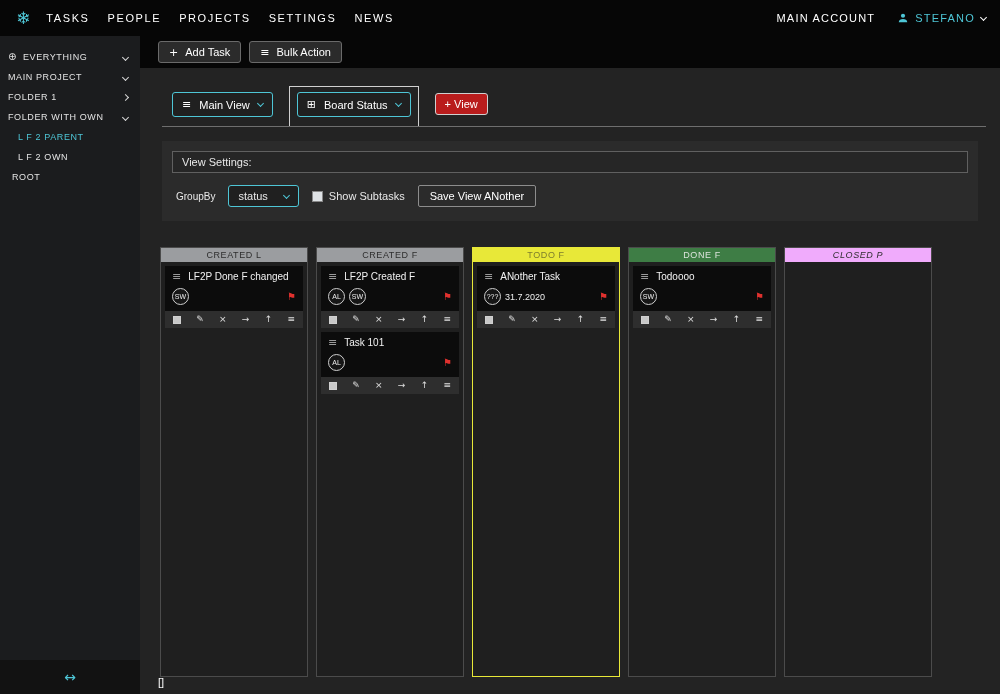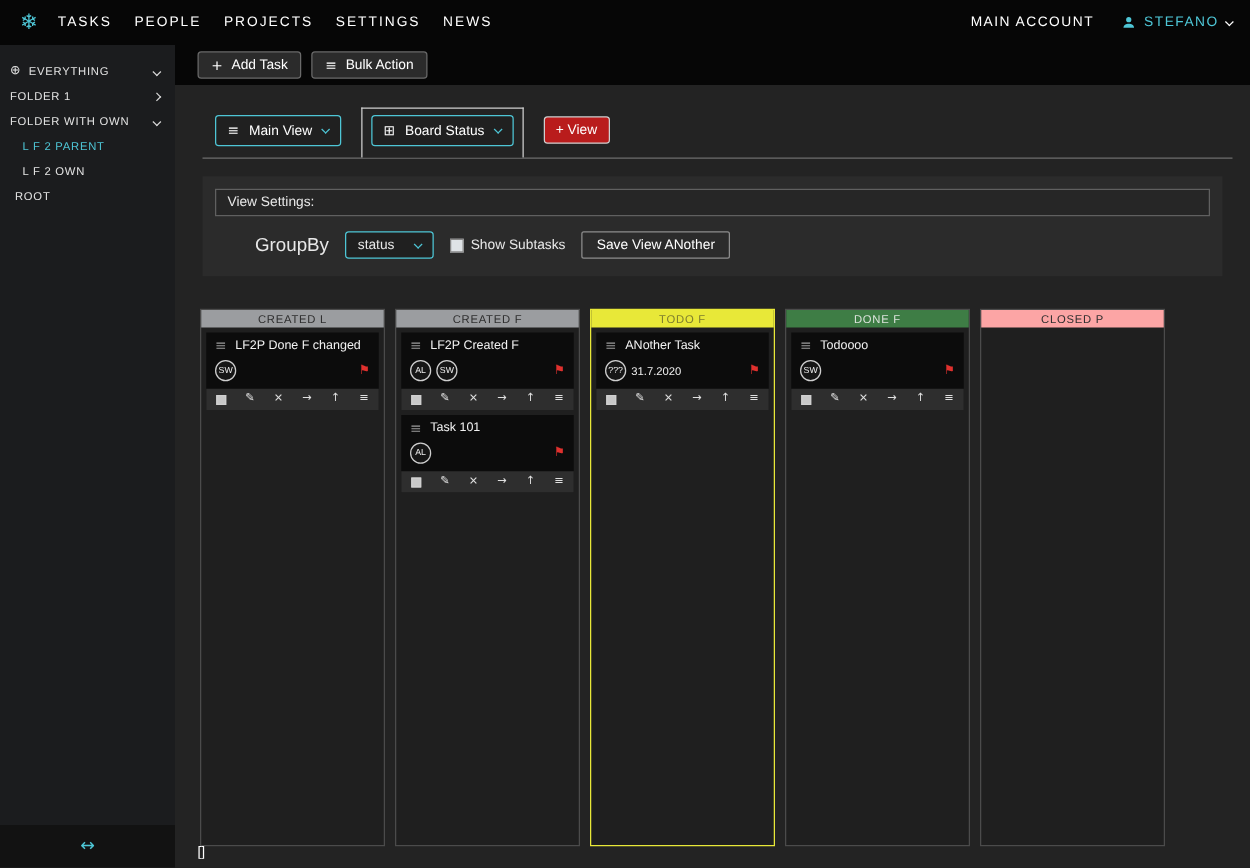"MAIN PROJECT" div.side-item { html: none -> <div> <span>MAIN PROJECT</span> <span><span></span></span> </div> }
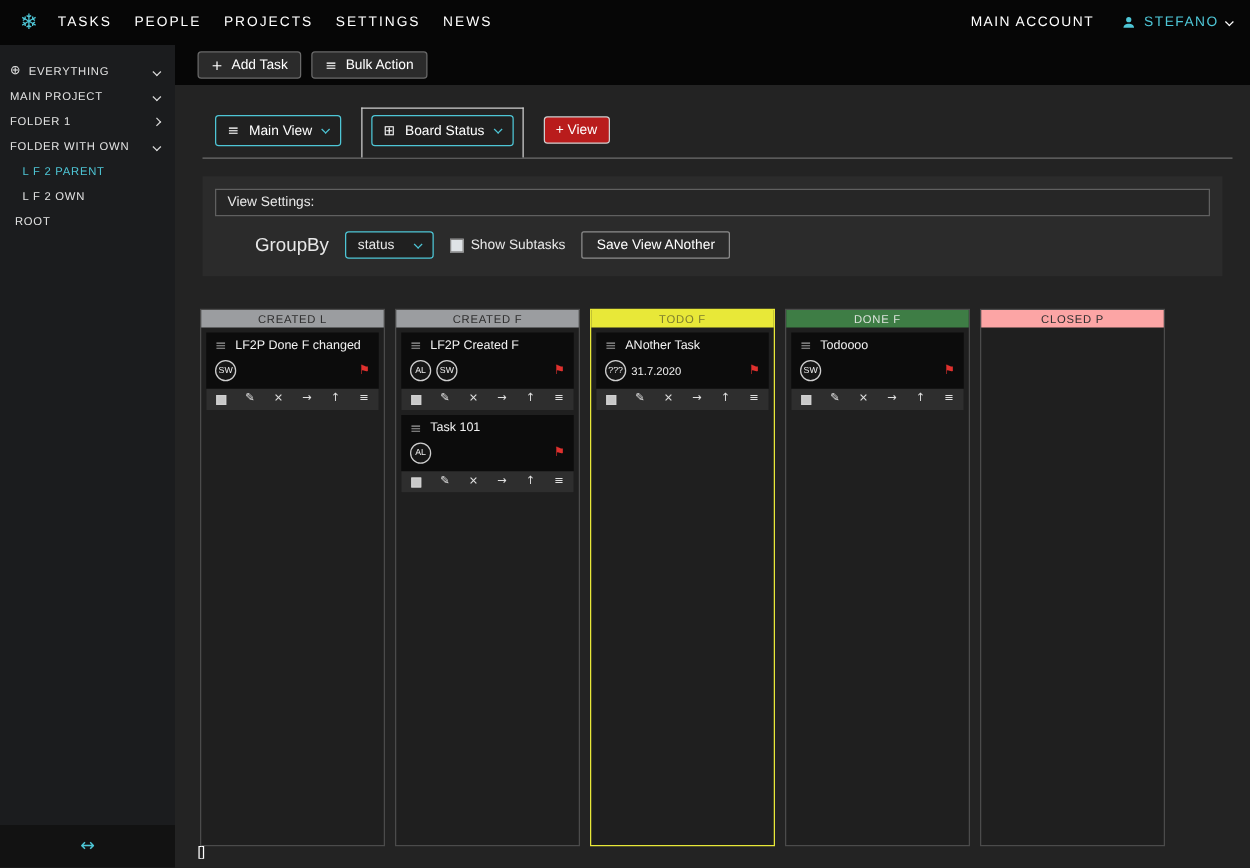"GroupBy" .vs-label { font-size: 15px -> 10px; margin-left: 28px -> none }
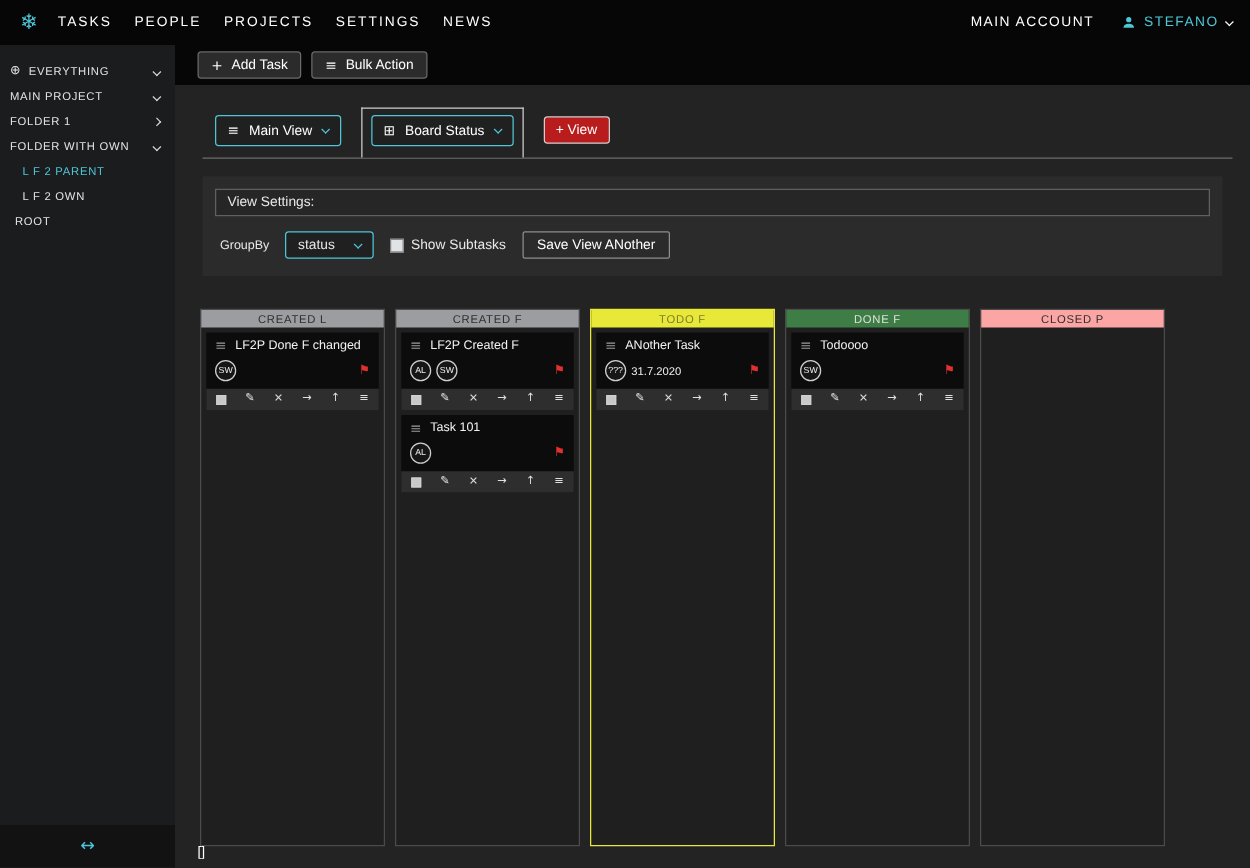"CLOSED P" div.col-header { background: #fca5a5 -> #f0abfc; font-style: none -> italic }
